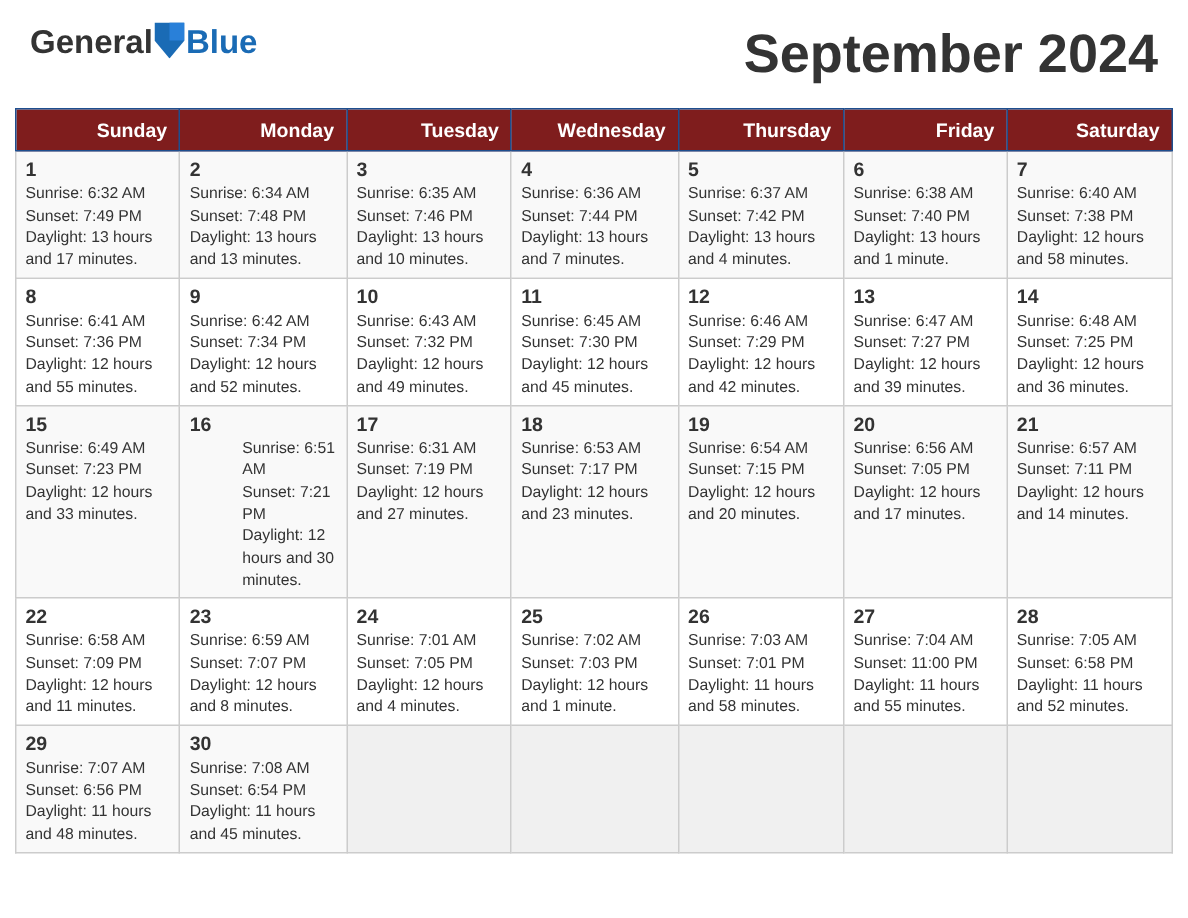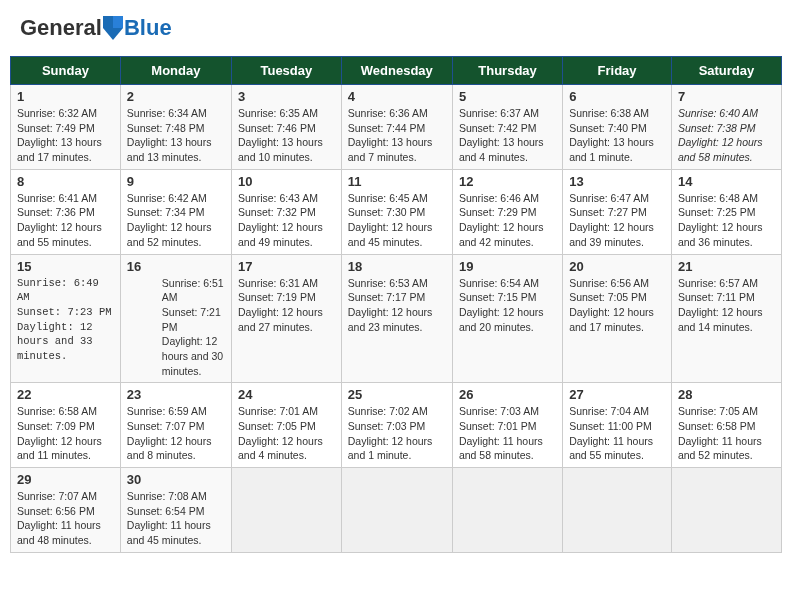"General" .logo-text { align-items: center -> flex-start }
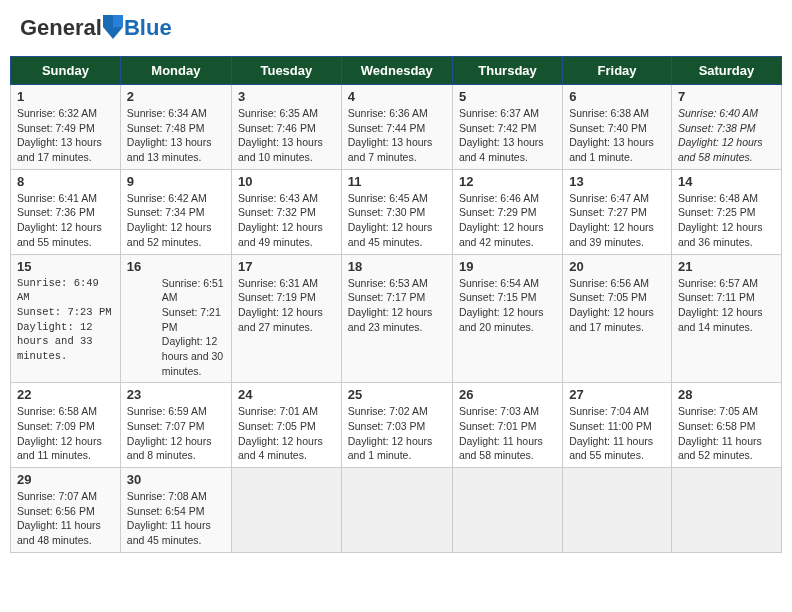"September 2024" div.month-title { html: none -> <div>September 2024</div> }
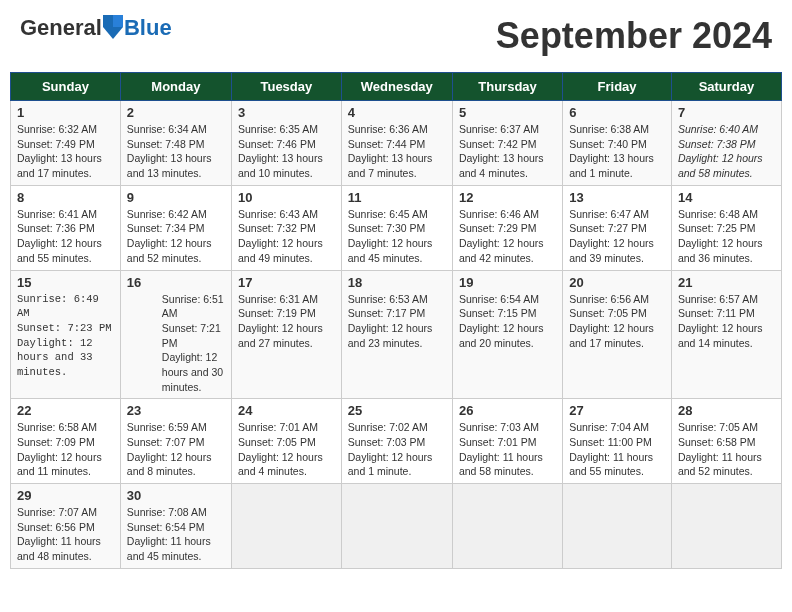"Sunday" .calendar th { background-color: #14532d -> #7f1d1d; text-align: center -> right }
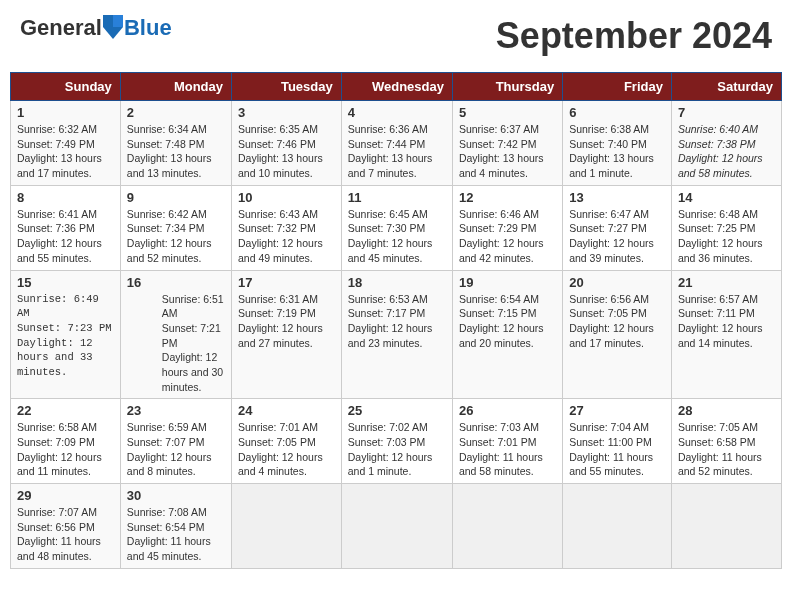"Sunrise: 6:40 AM" div.day-detail { font-style: italic -> none }
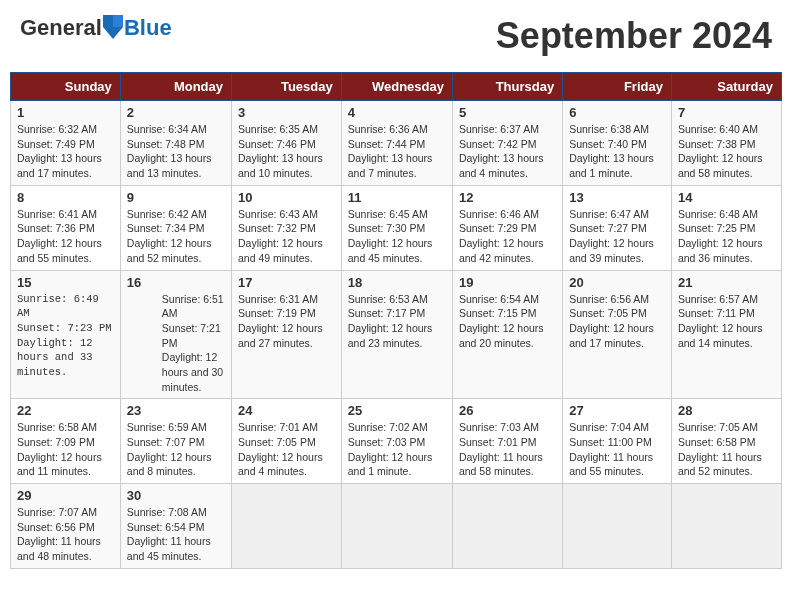"Sunrise: 6:49 AM" div.day-detail { font-family: Liberation Mono, monospace -> none }
